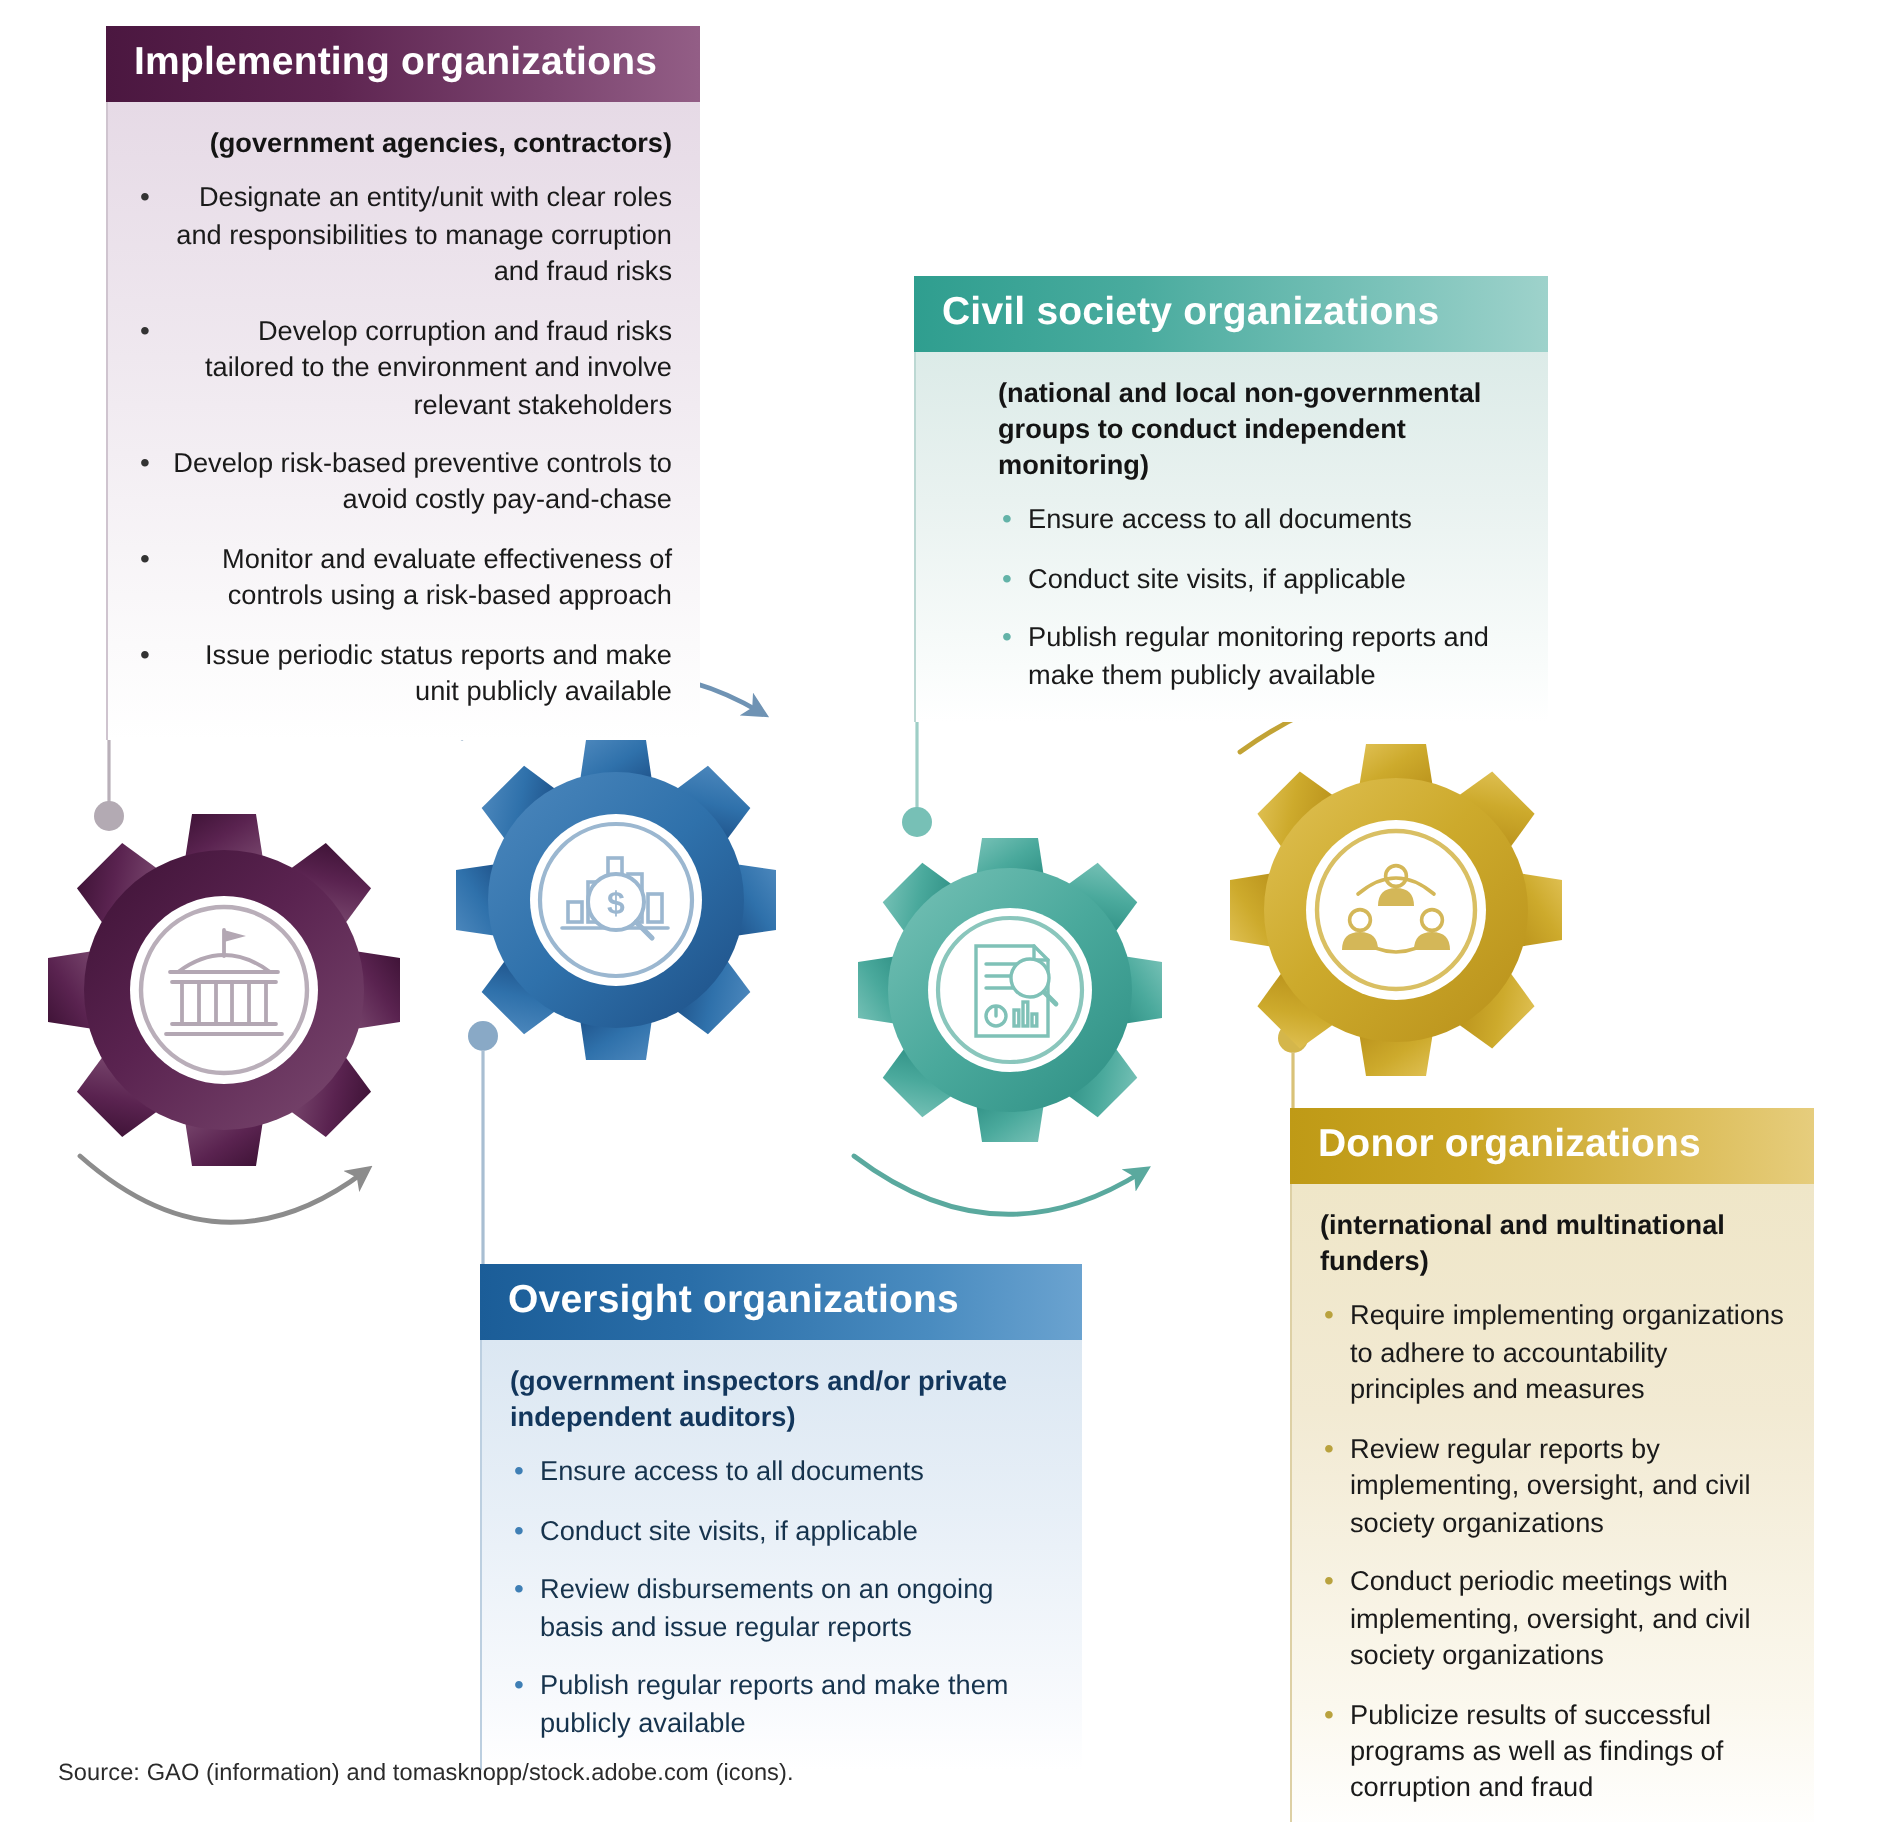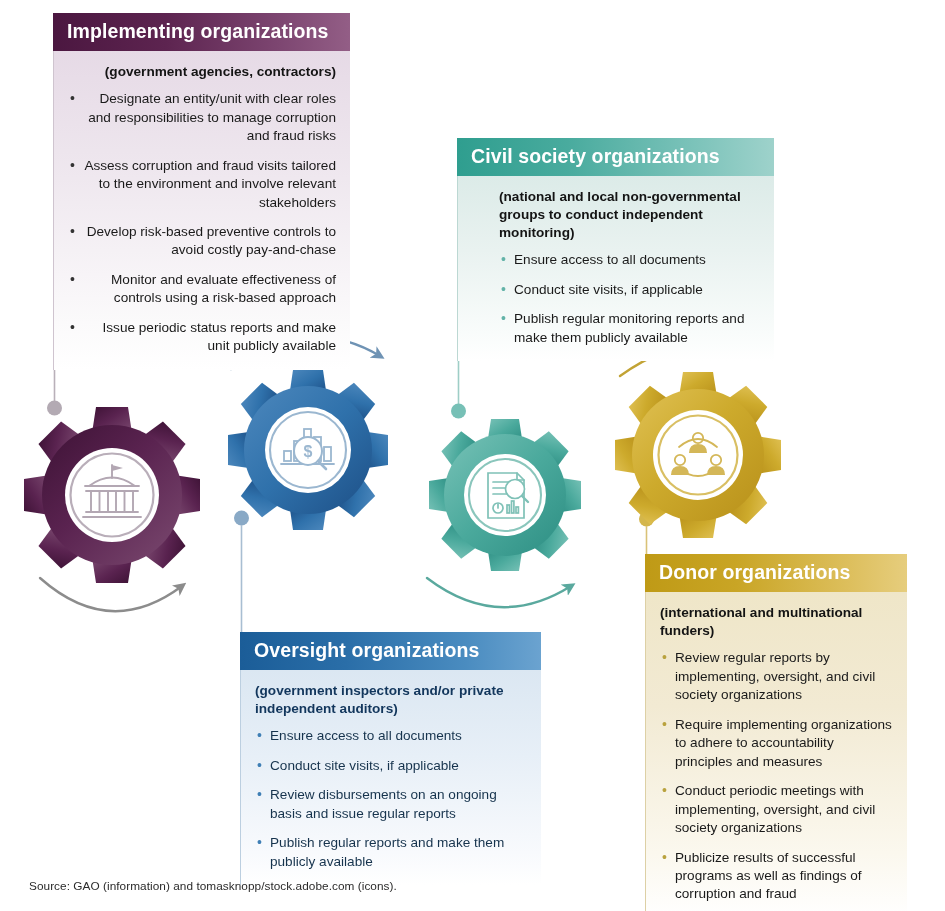"Assess corruption and fraud visits" li { text: Assess corruption and fraud visits -> Develop corruption and fraud risks }
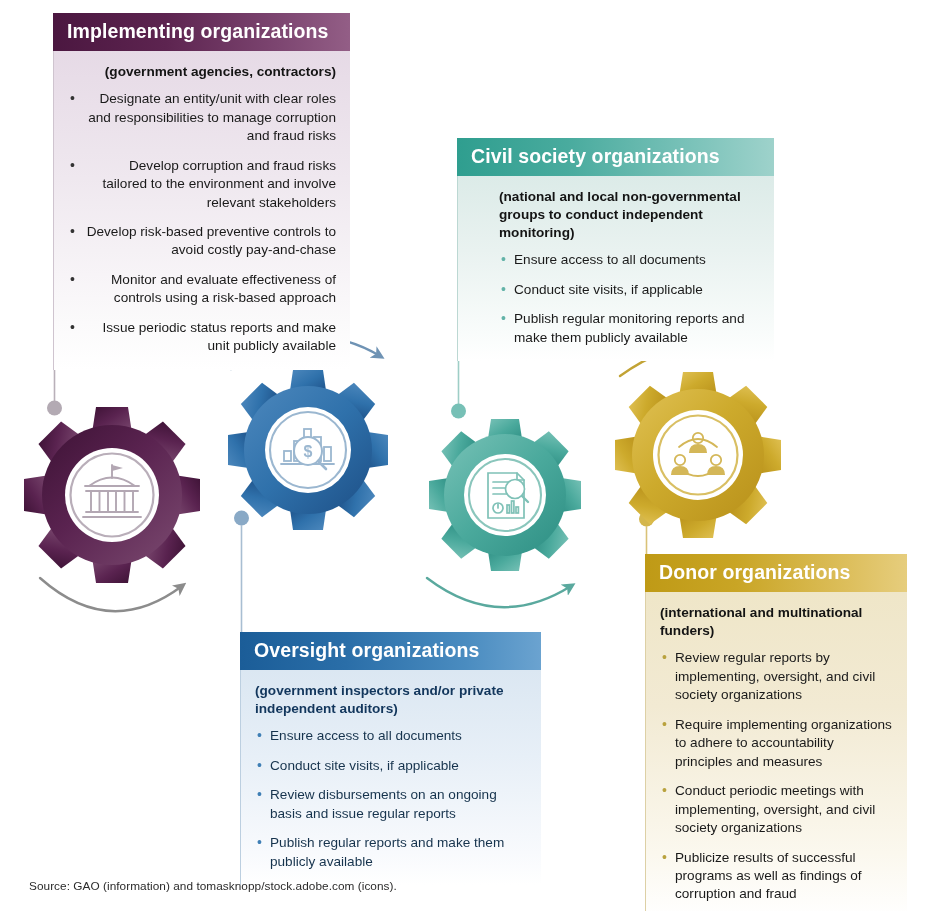"Review regular reports by implementing," li { order: before "Require implementing organizations to" -> after "Require implementing organizations to" }
